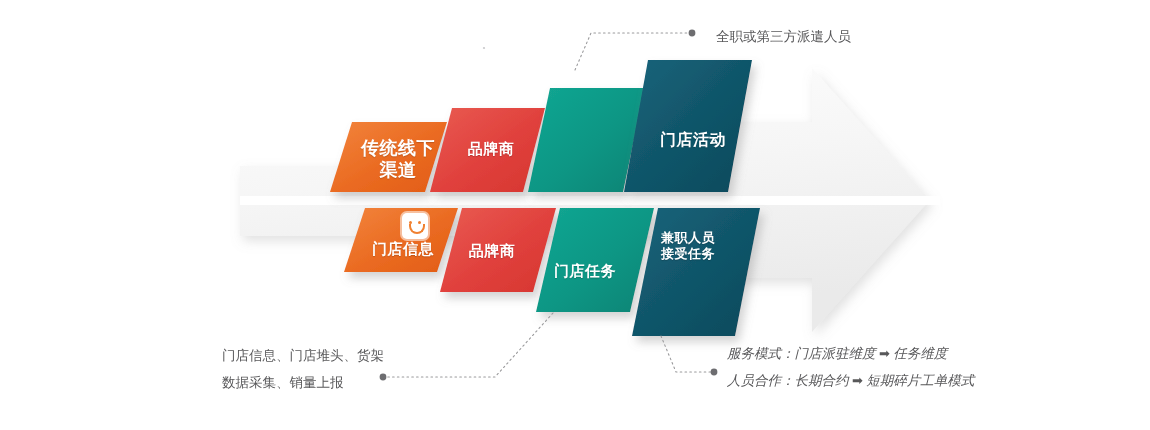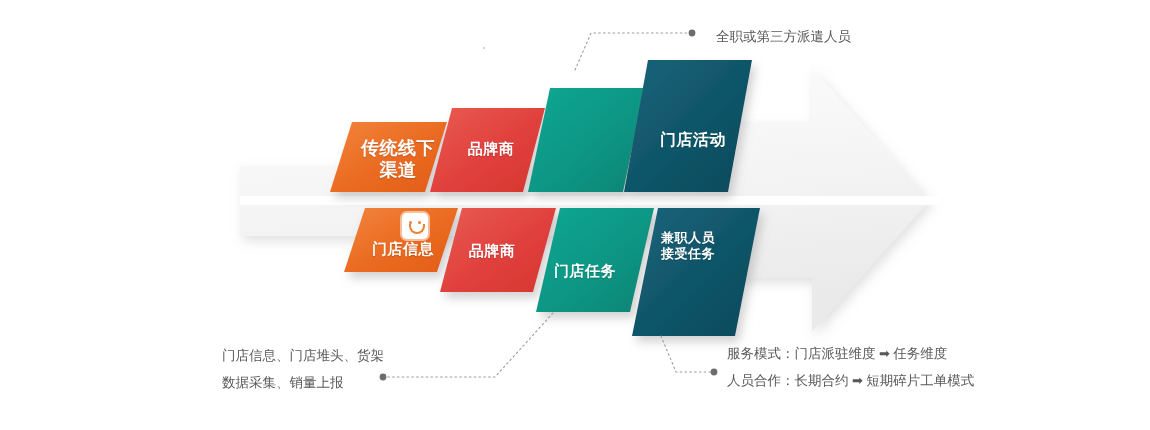"服务模式：门店派驻维度 ➡ 任务维度" #anno-br { font-style: none -> italic }
